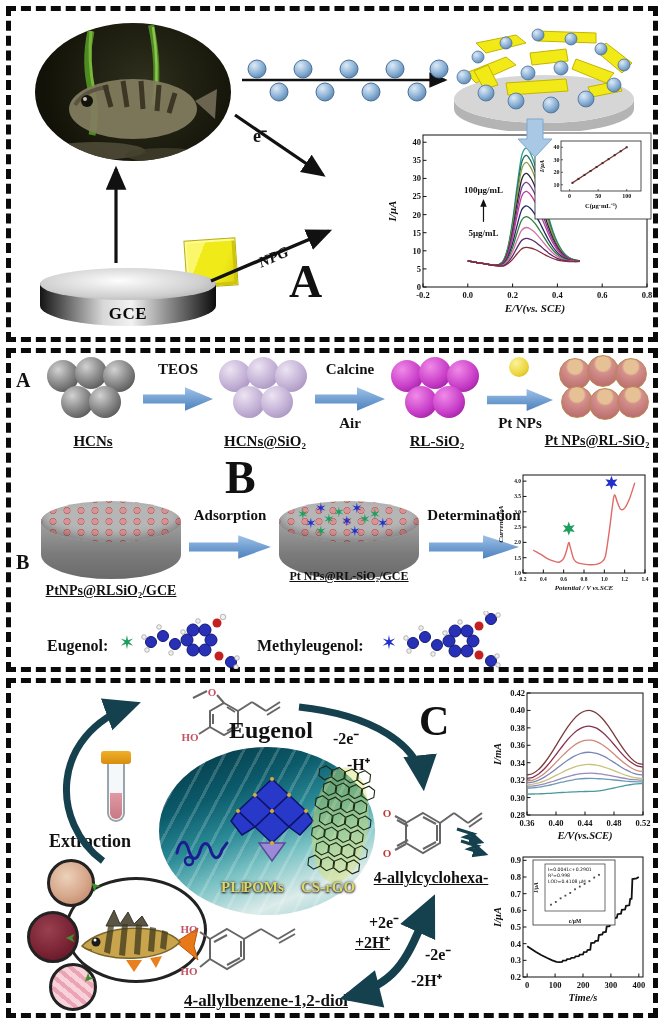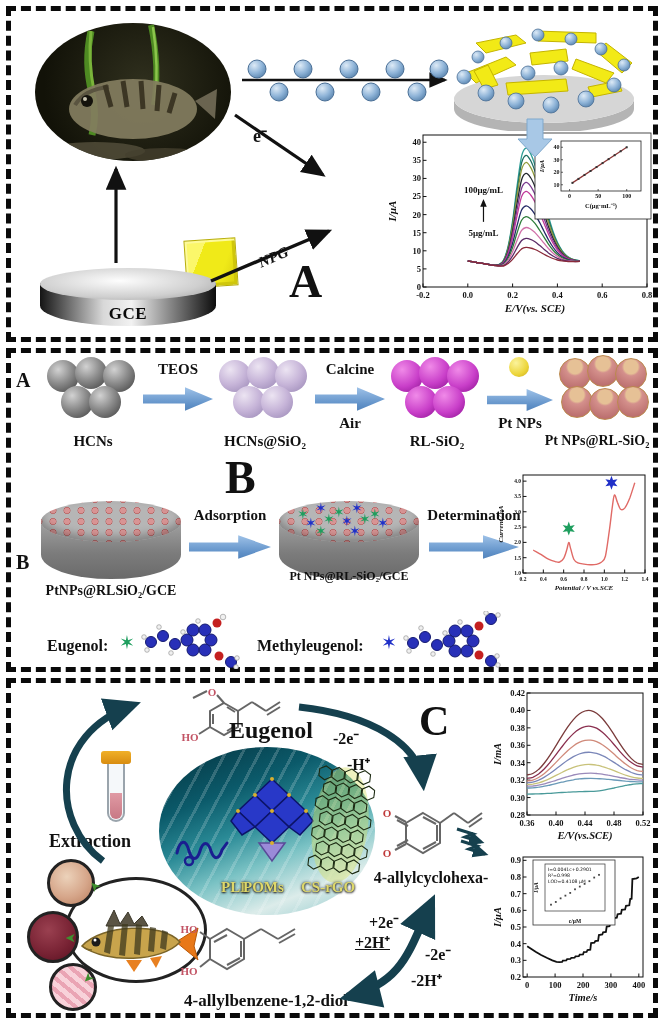"HCNs" .step-label { text-decoration: none -> underline }
